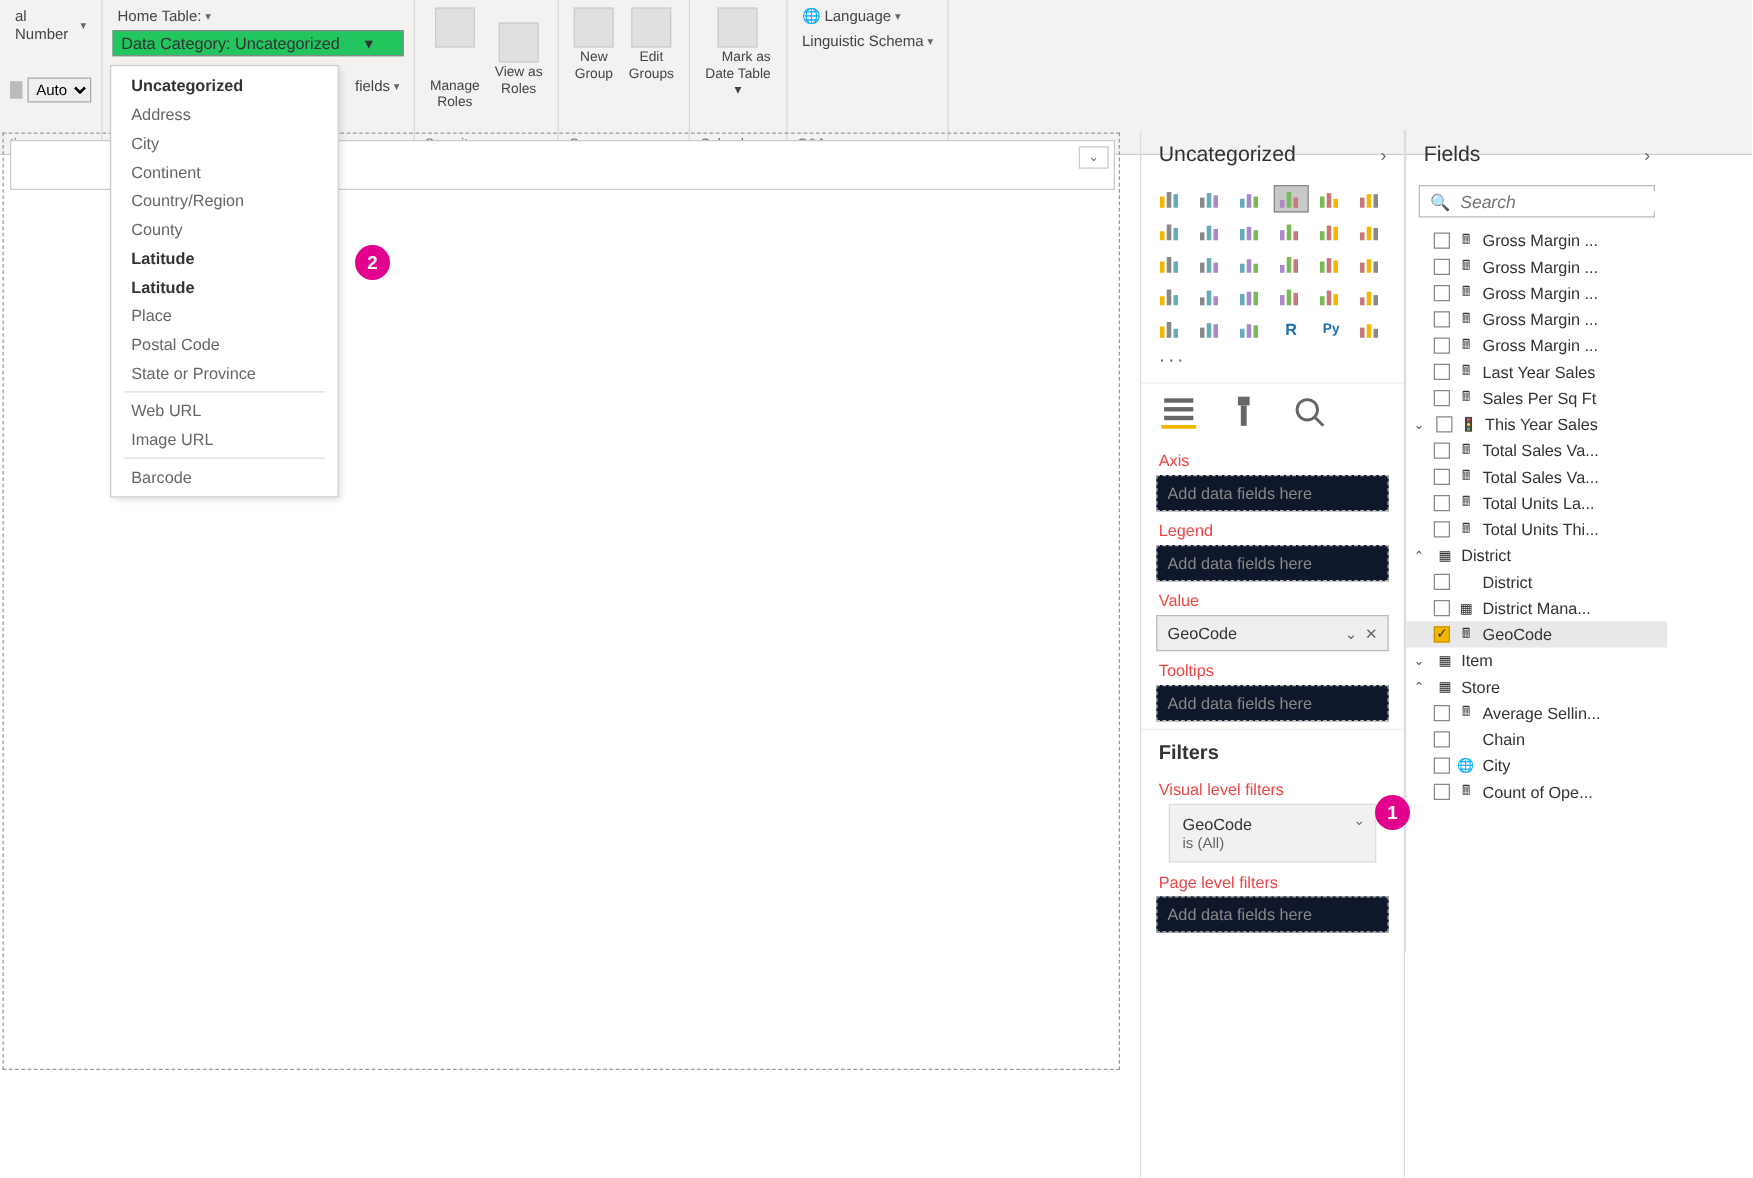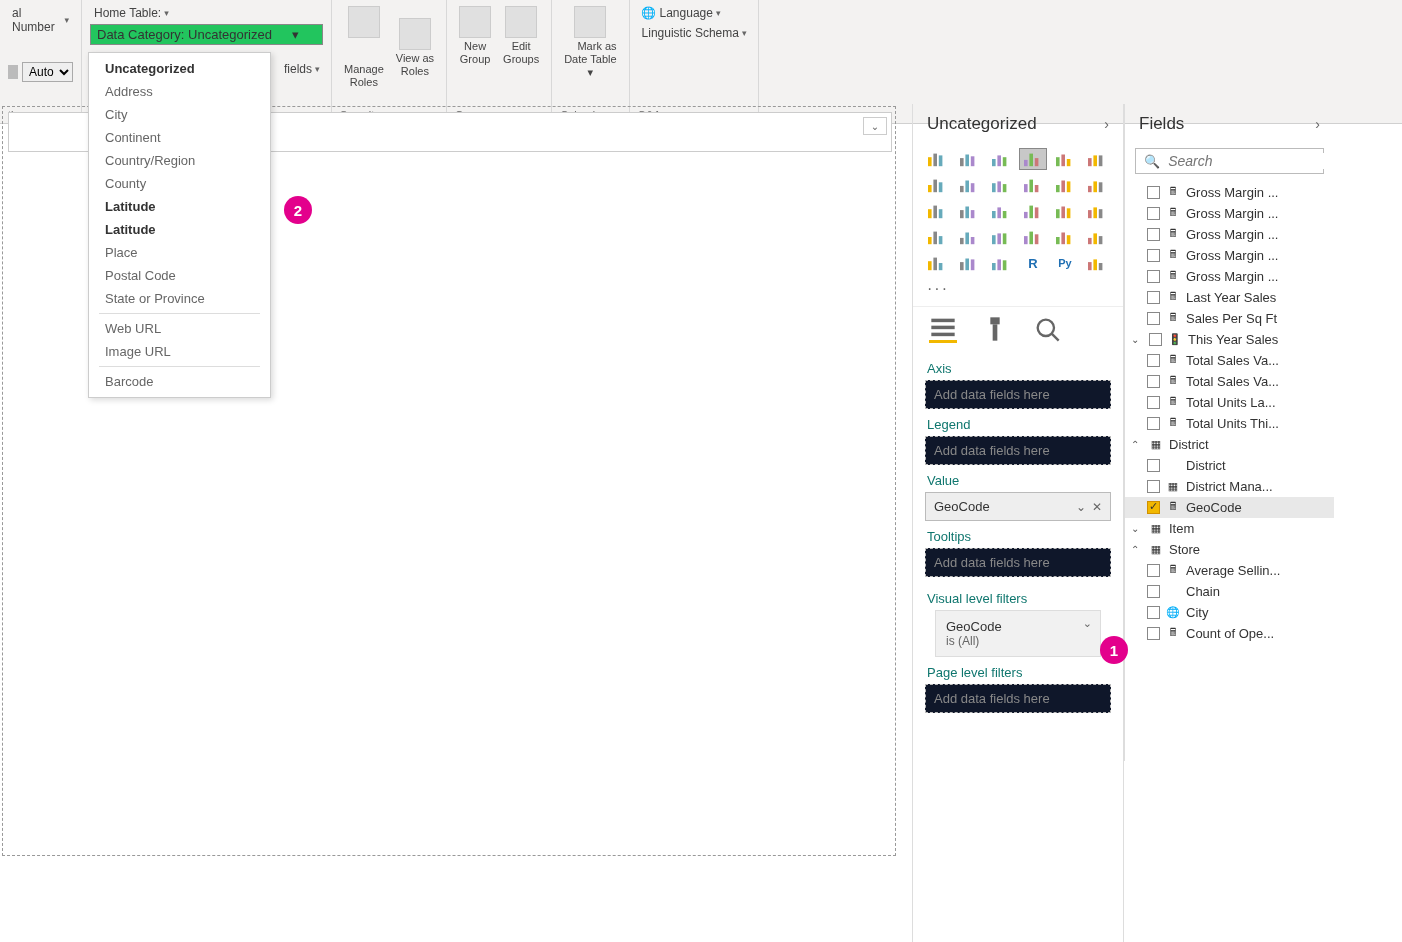"Axis" .well-label { color: #0f766e -> #ef4444 }
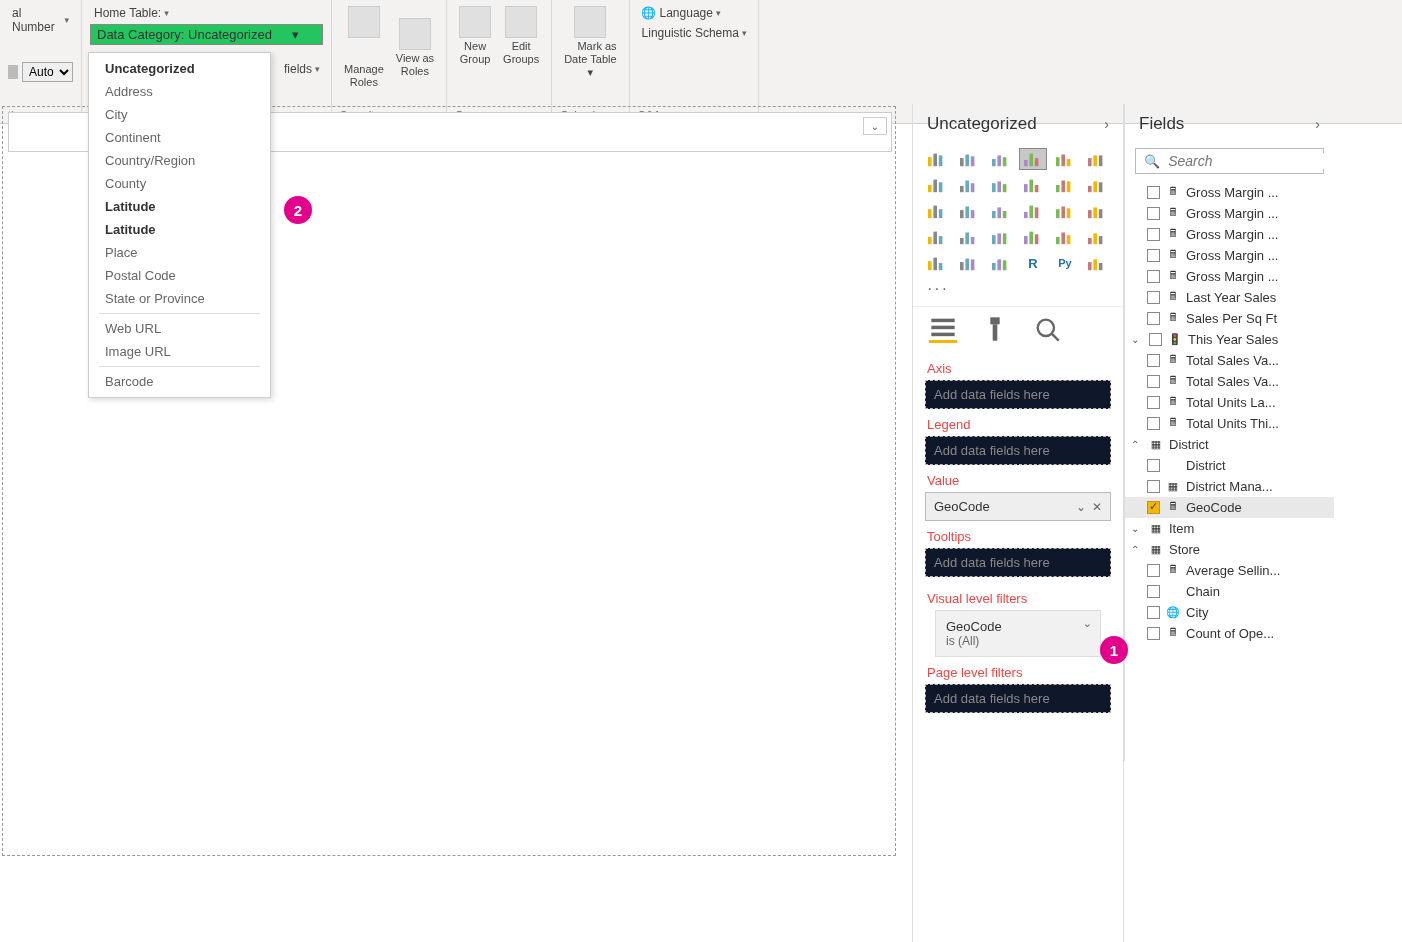"Filters" div.filters-header { html: none -> <div>Filters</div> }
